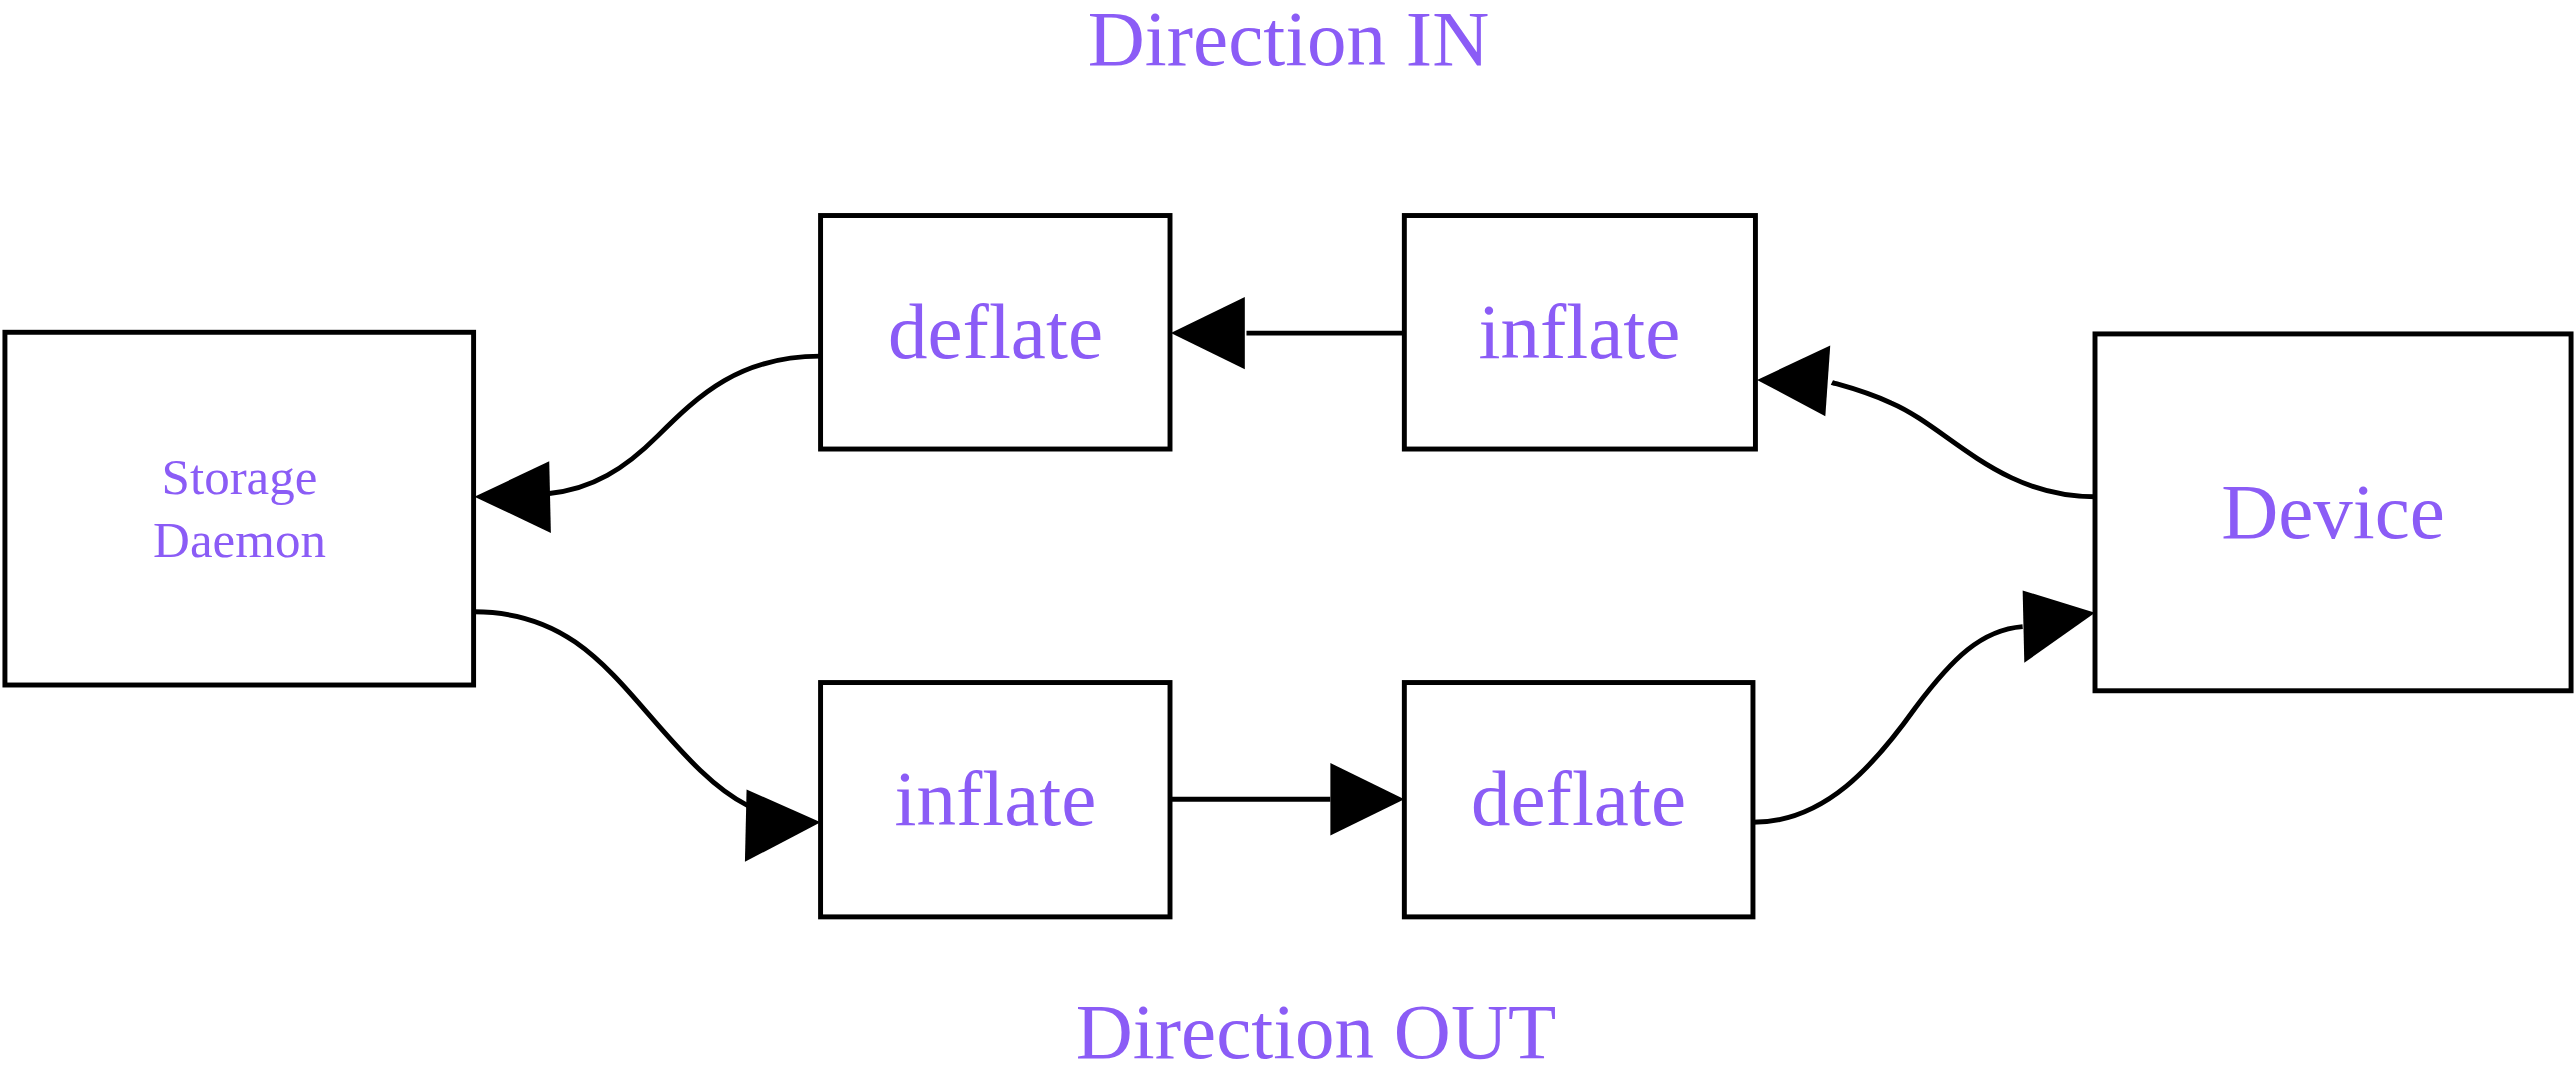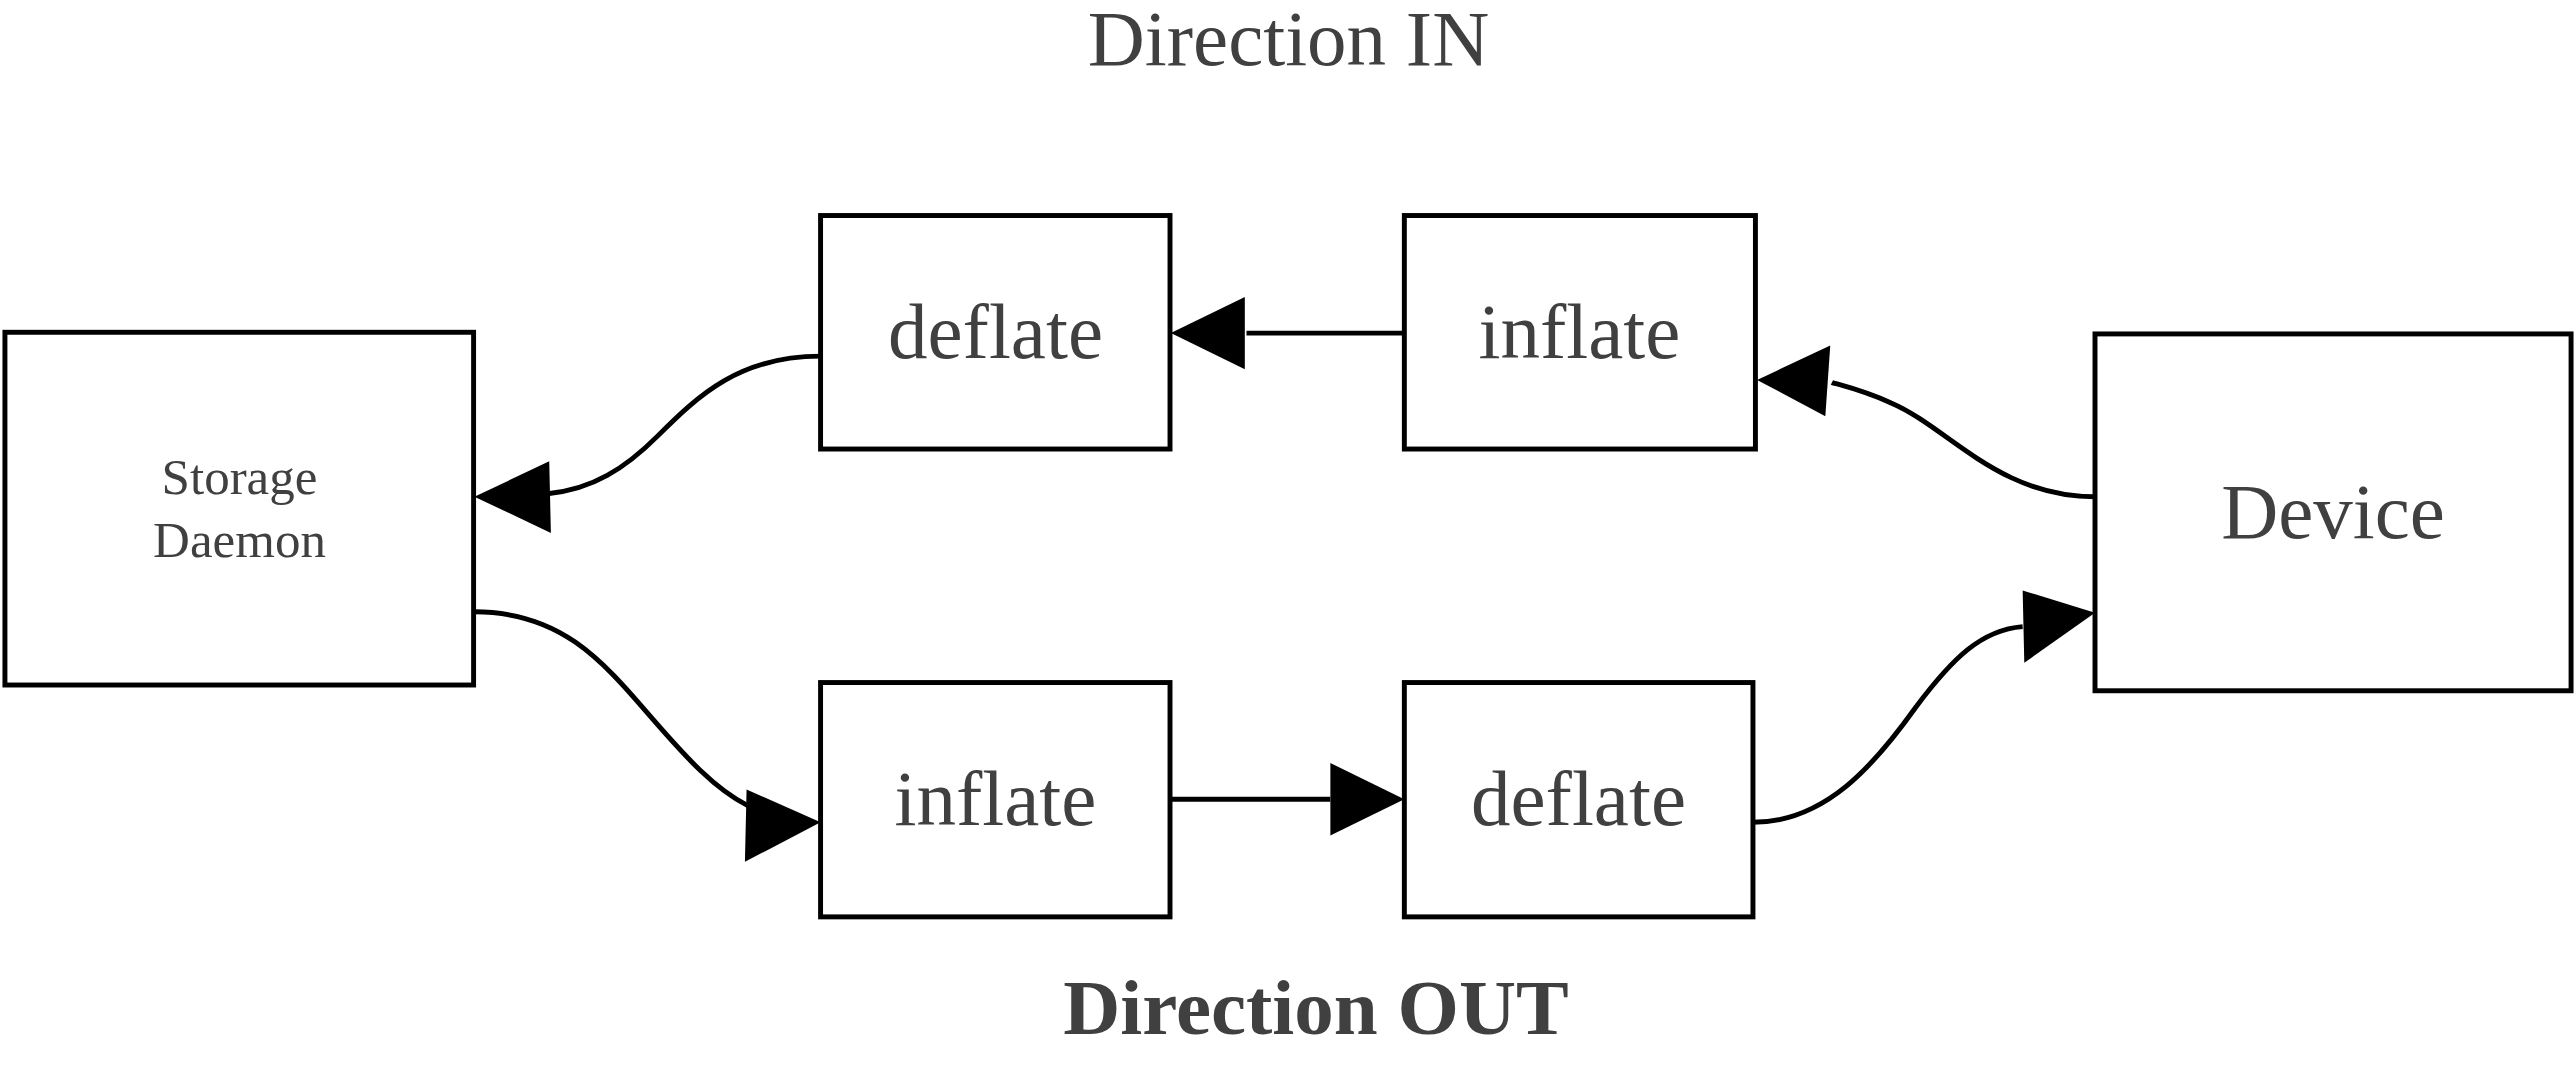"Direction IN" .dgm-label { color: #404040 -> #8b5cf6 }
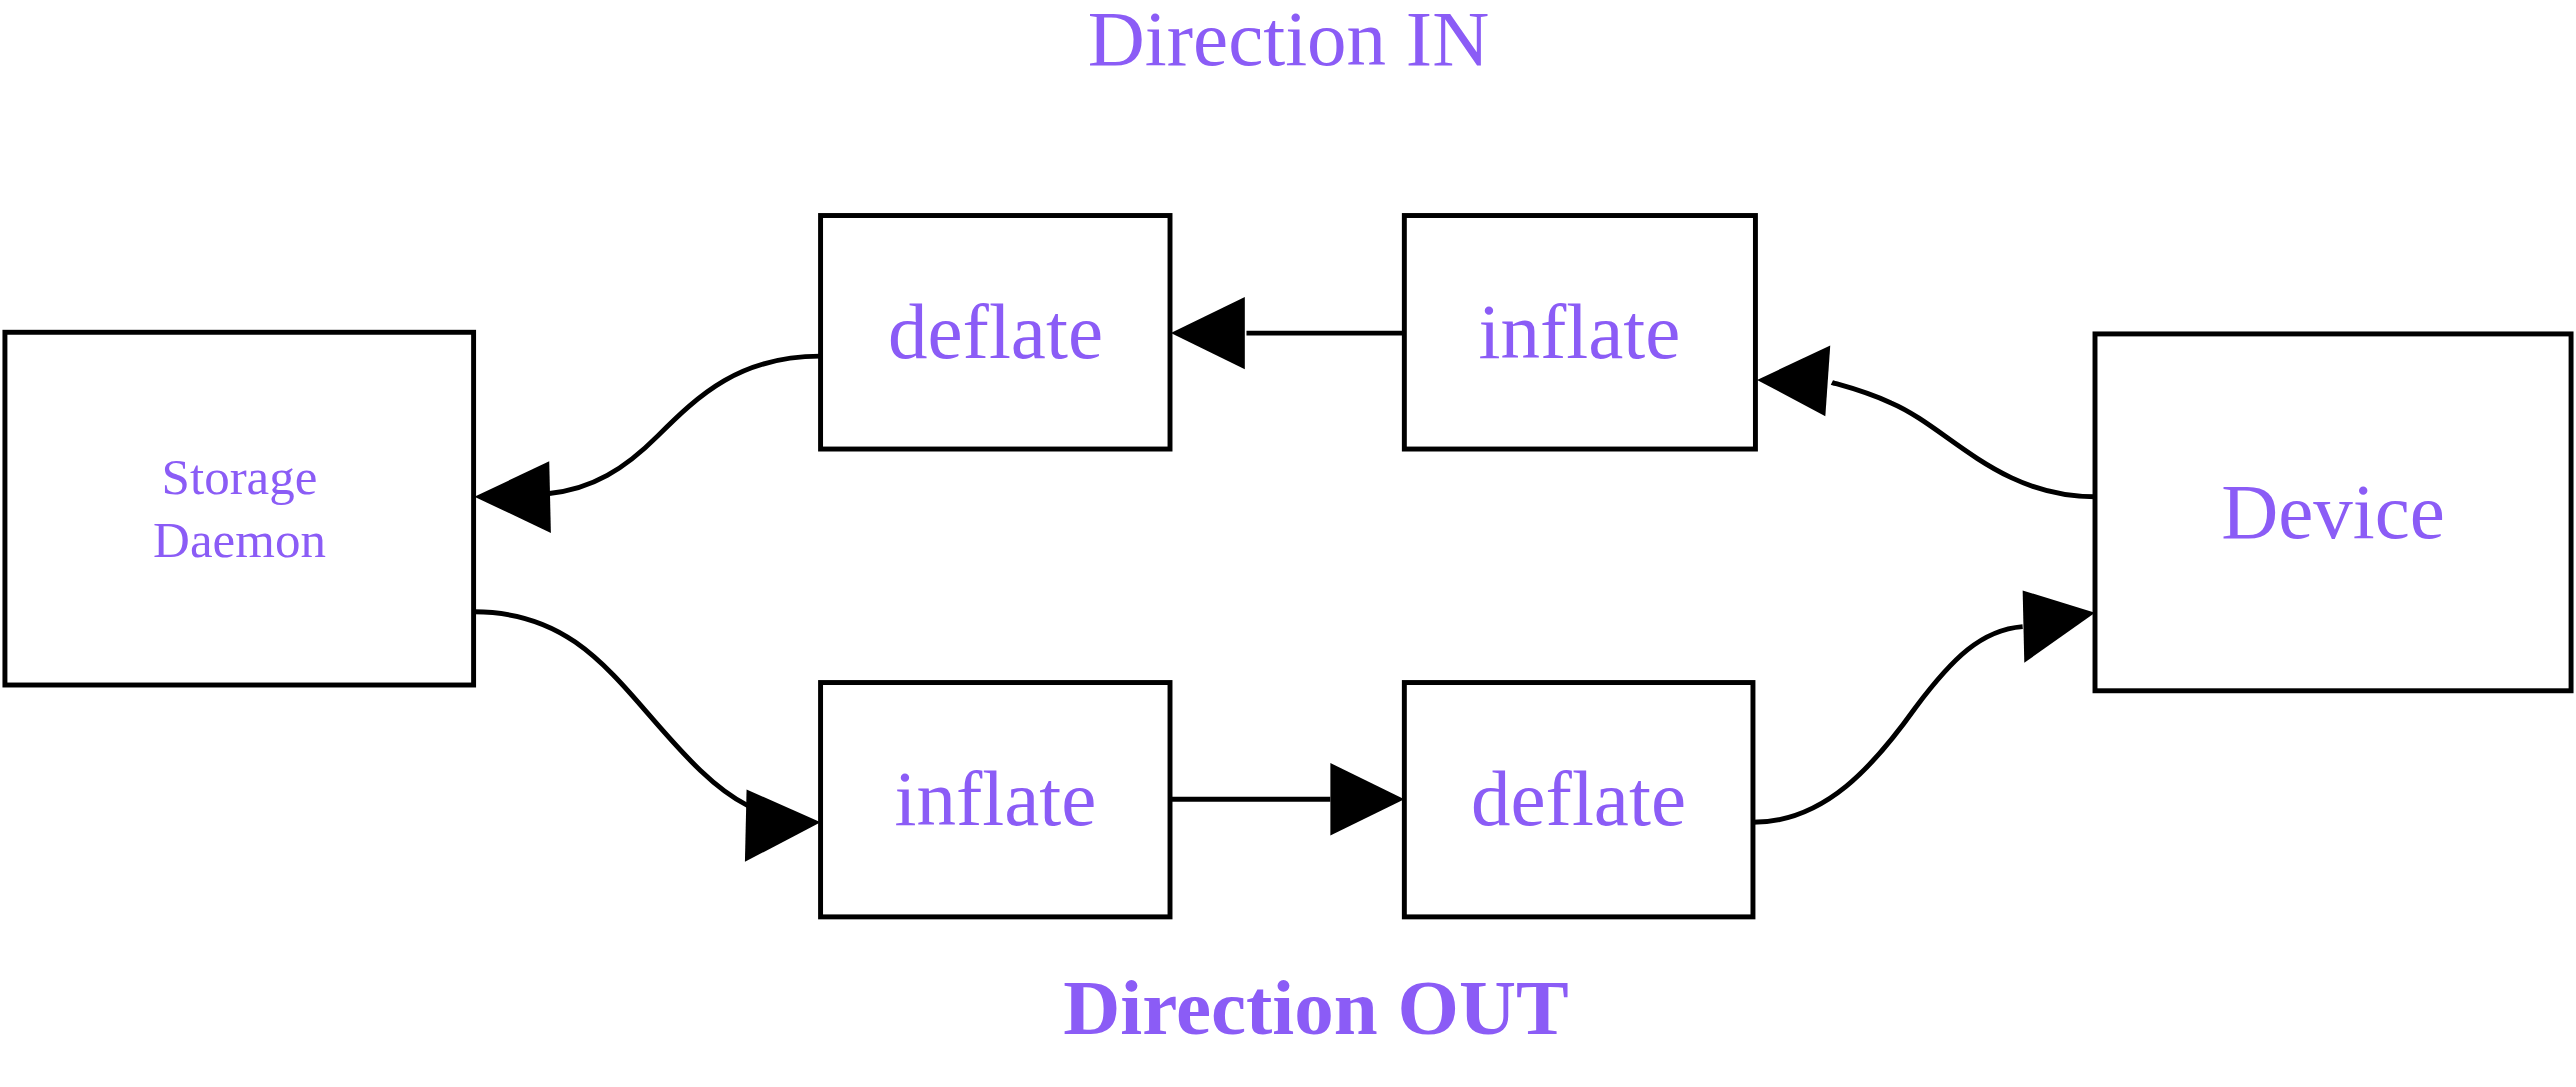"Direction OUT" div.dgm-label { font-weight: bold -> none; top: 967px -> 991px }
